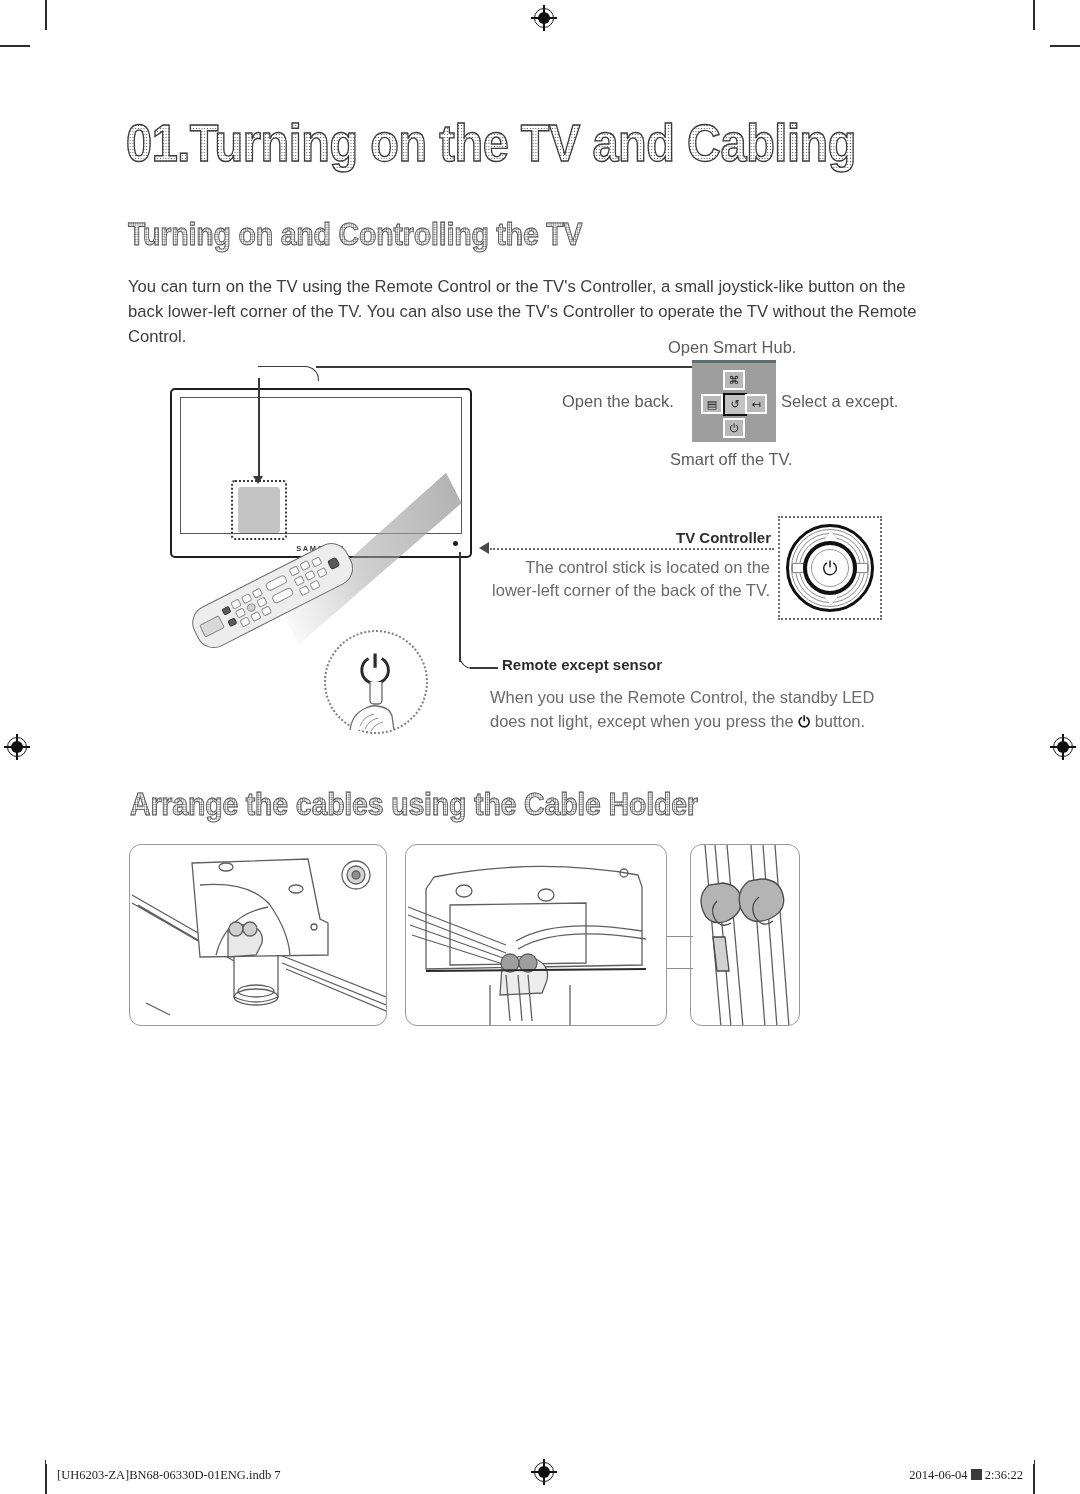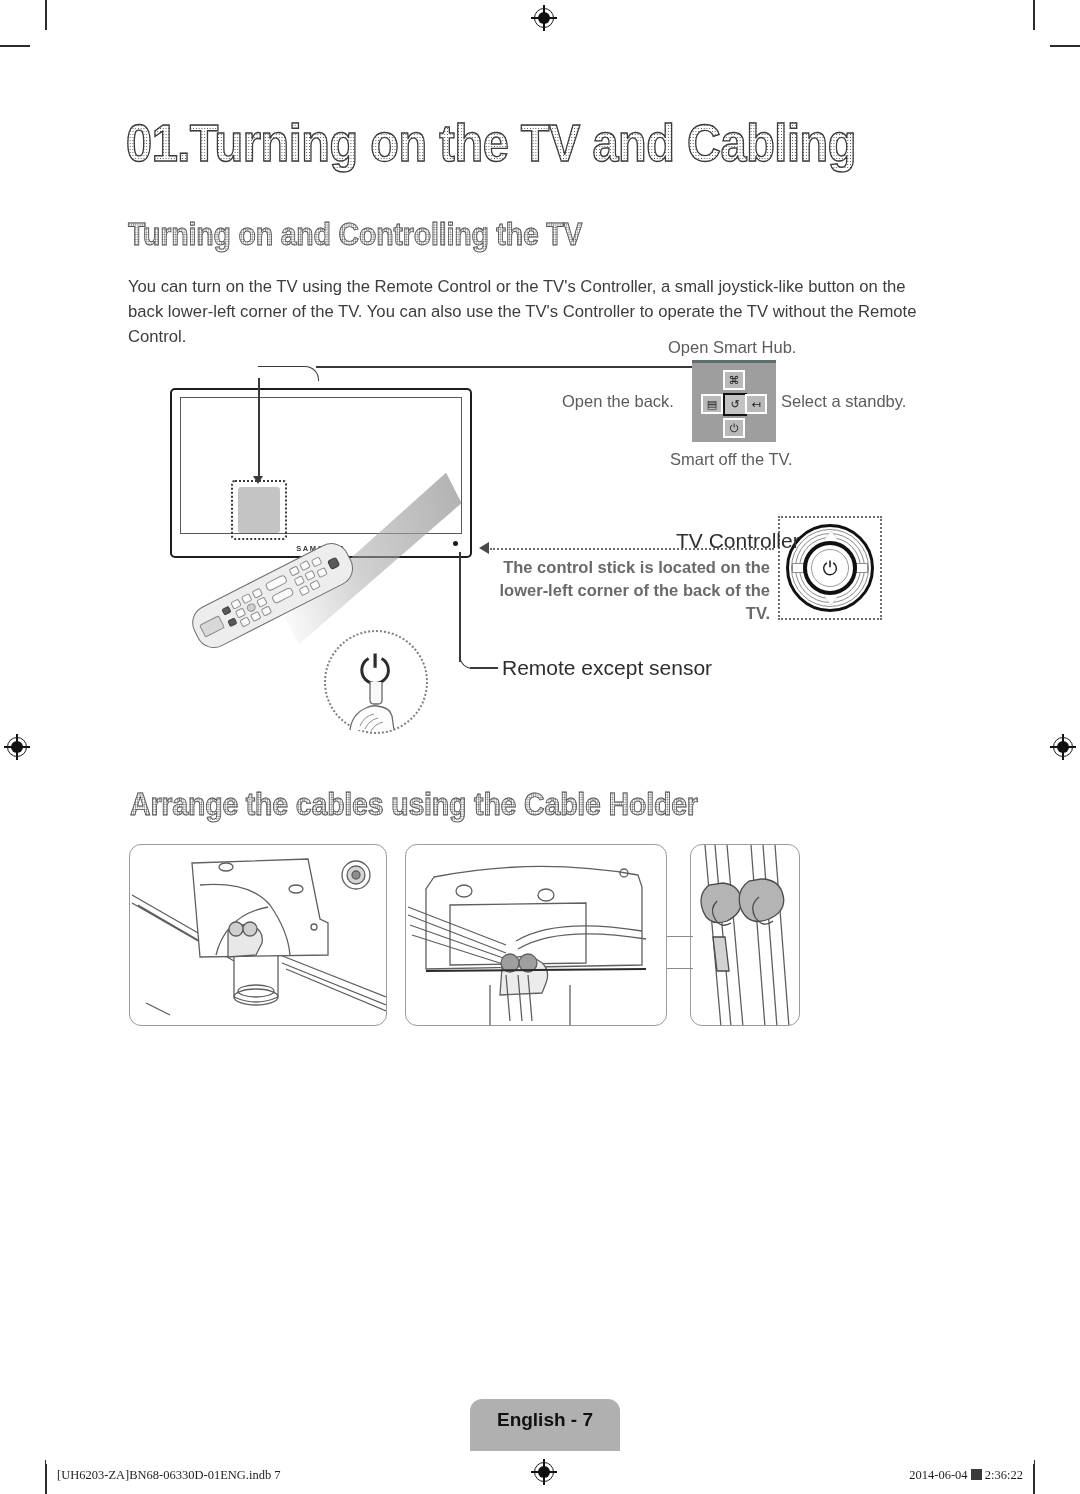"Select a standby." div.lbl { text: standby -> except }
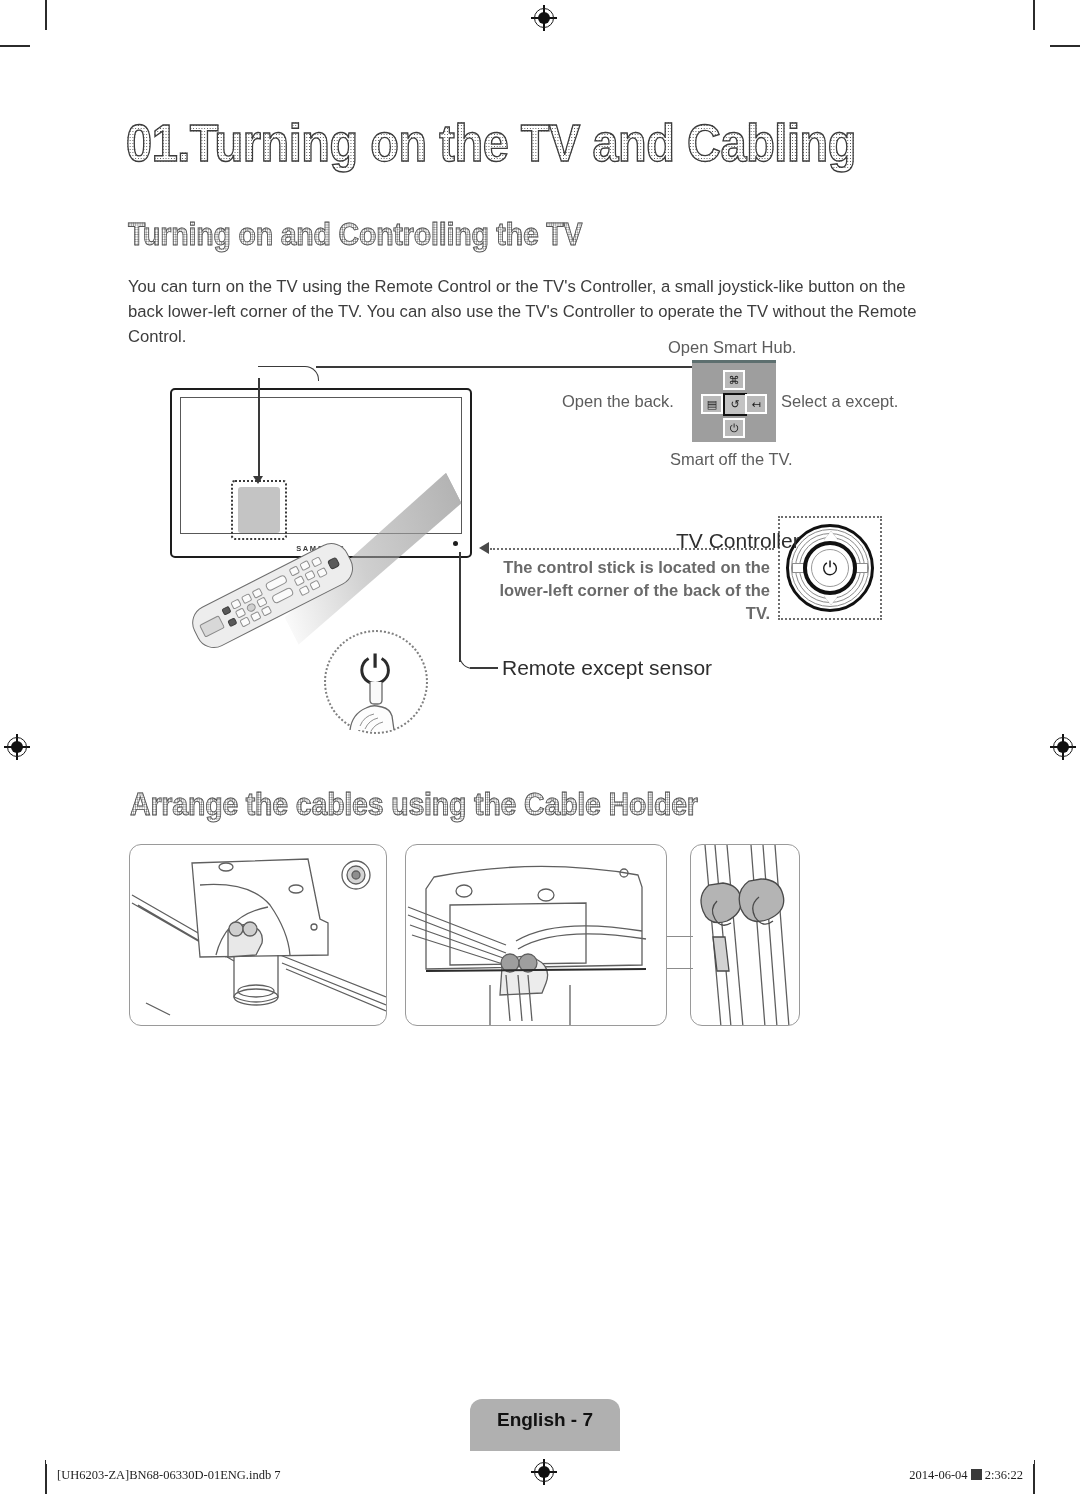"TV Controller" .blk { font-size: 21px -> 15px; font-weight: 400 -> 700 }
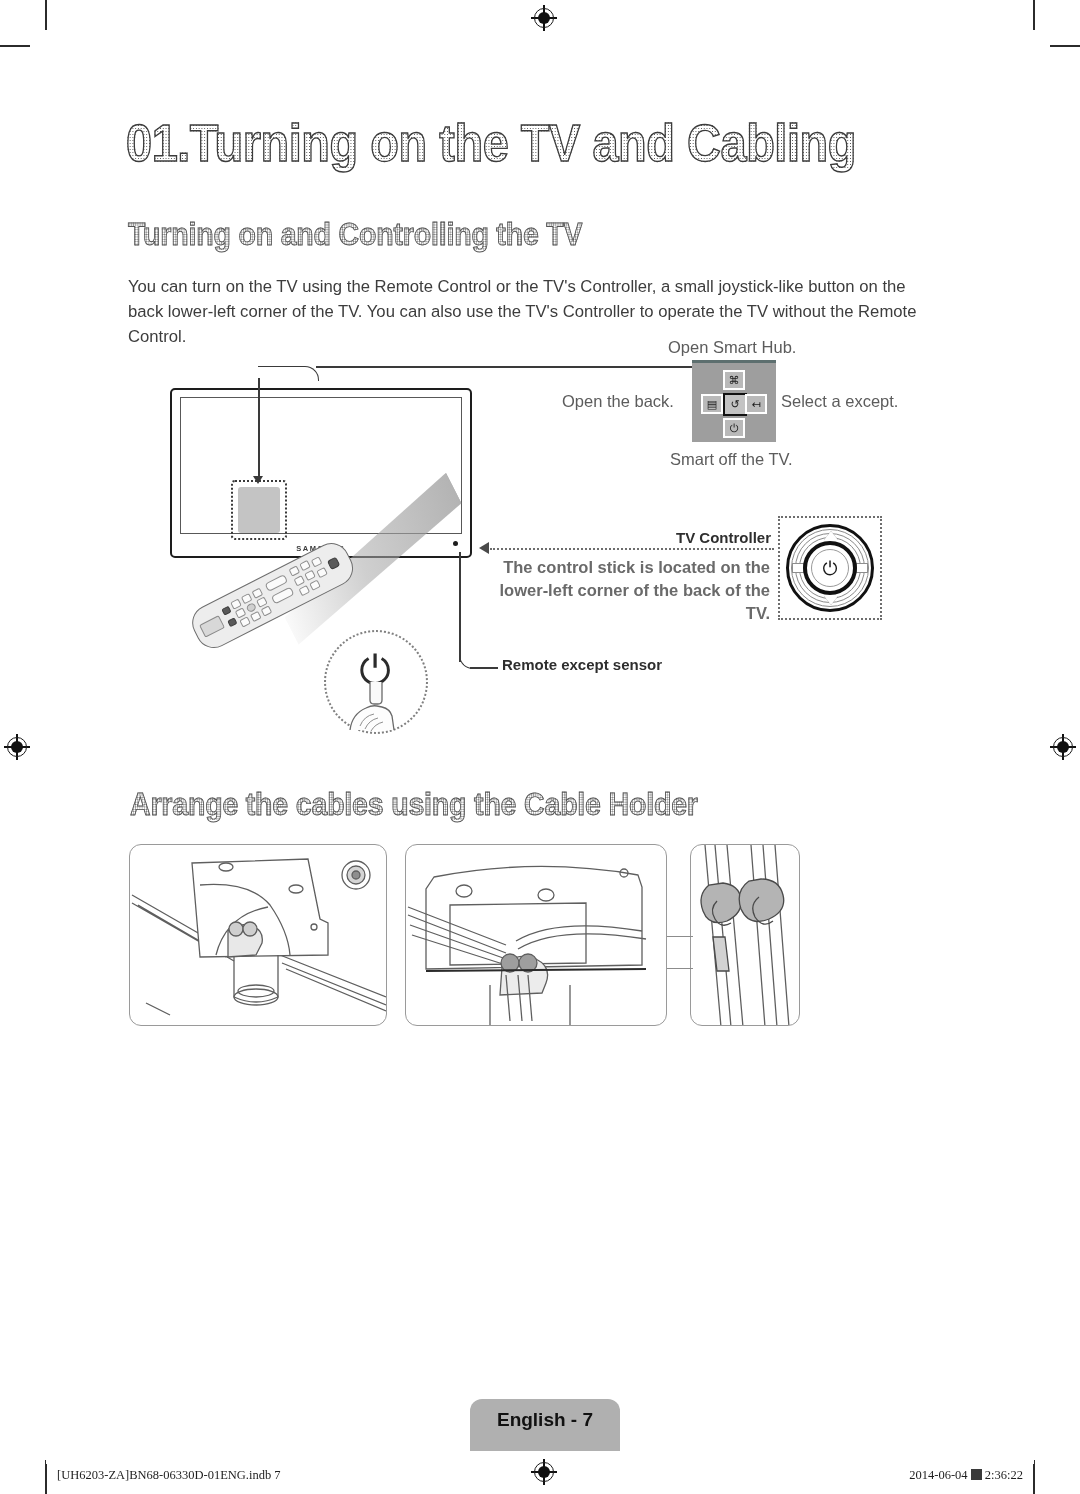"The control stick is located" .ctrl-desc { font-weight: bold -> none }
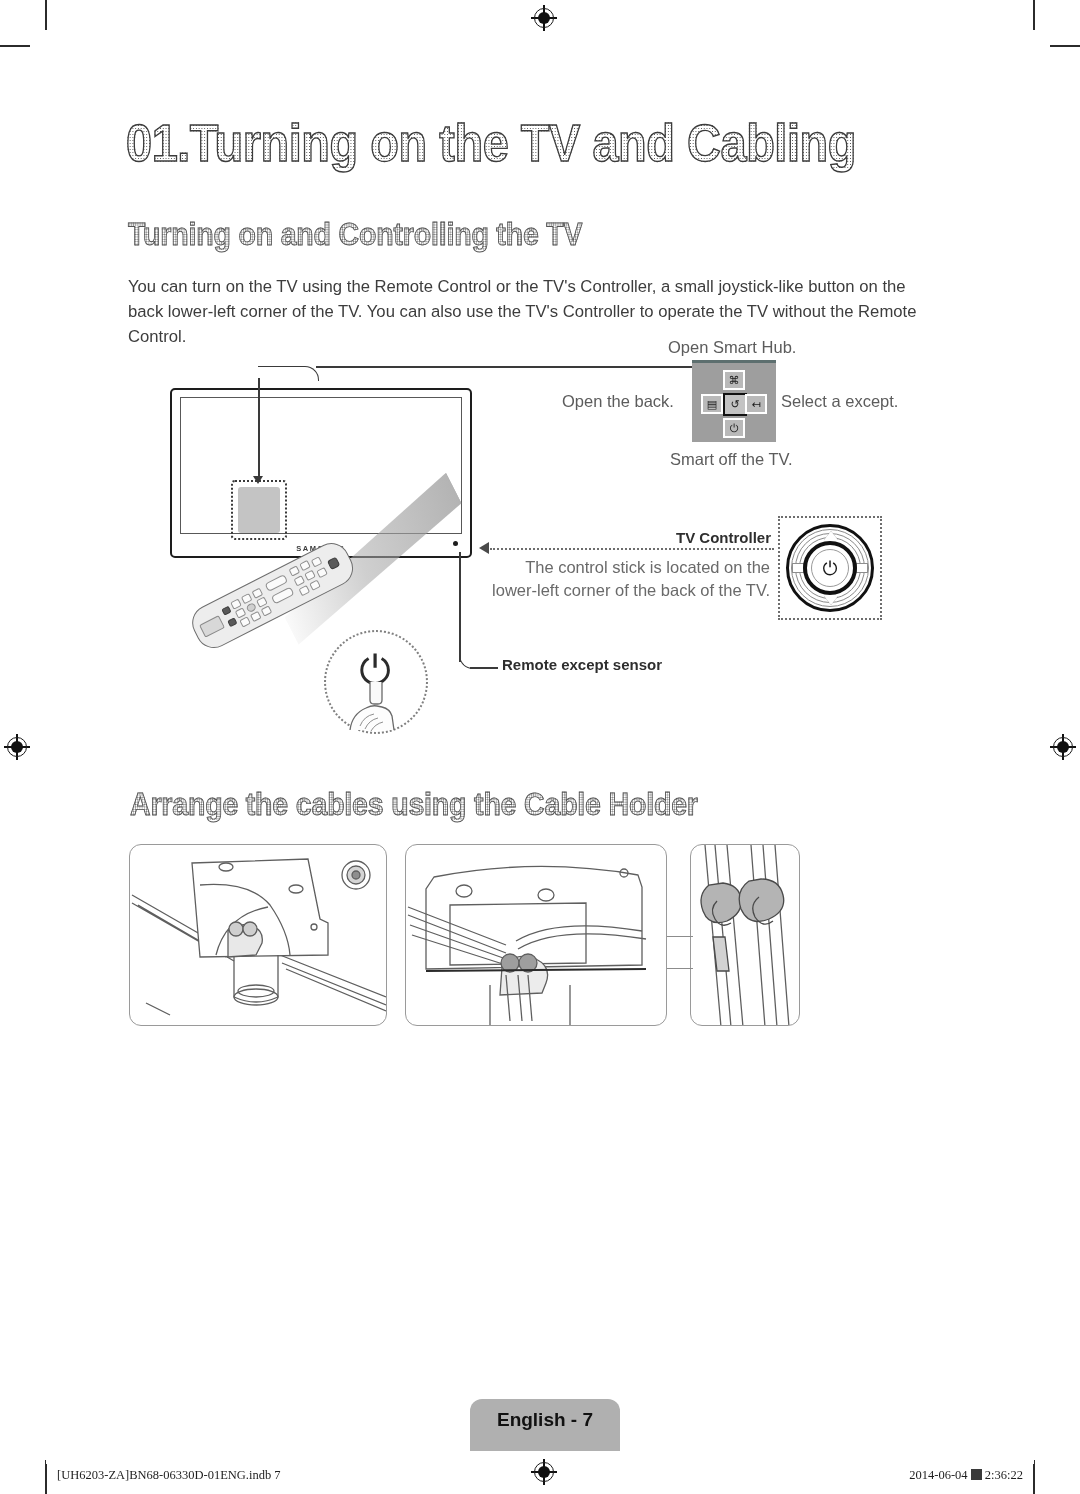"When you use the Remote" div.sensor-desc { html: none -> <div> <span>When you use the Remote Control, the standby LED does not light, except when you press the</span> <span>⏻</span> <span>button.</span> </div> }
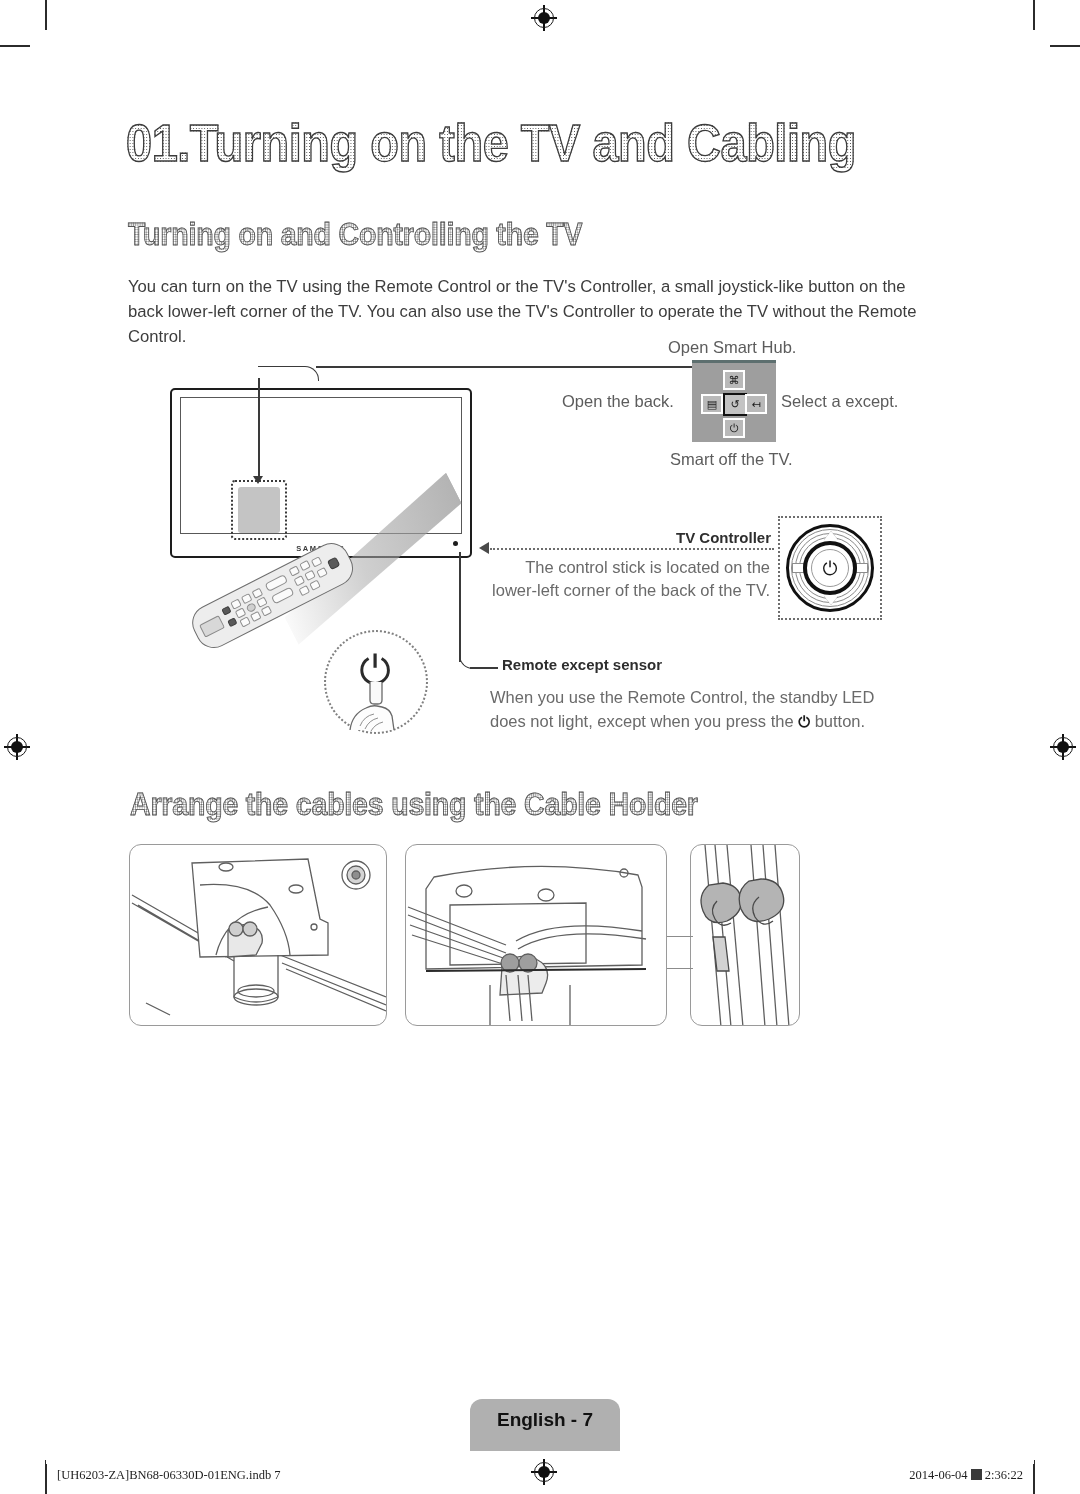"English - 7" div.pagetab { html: <div> <span>English - 7</span> </div> -> none }
